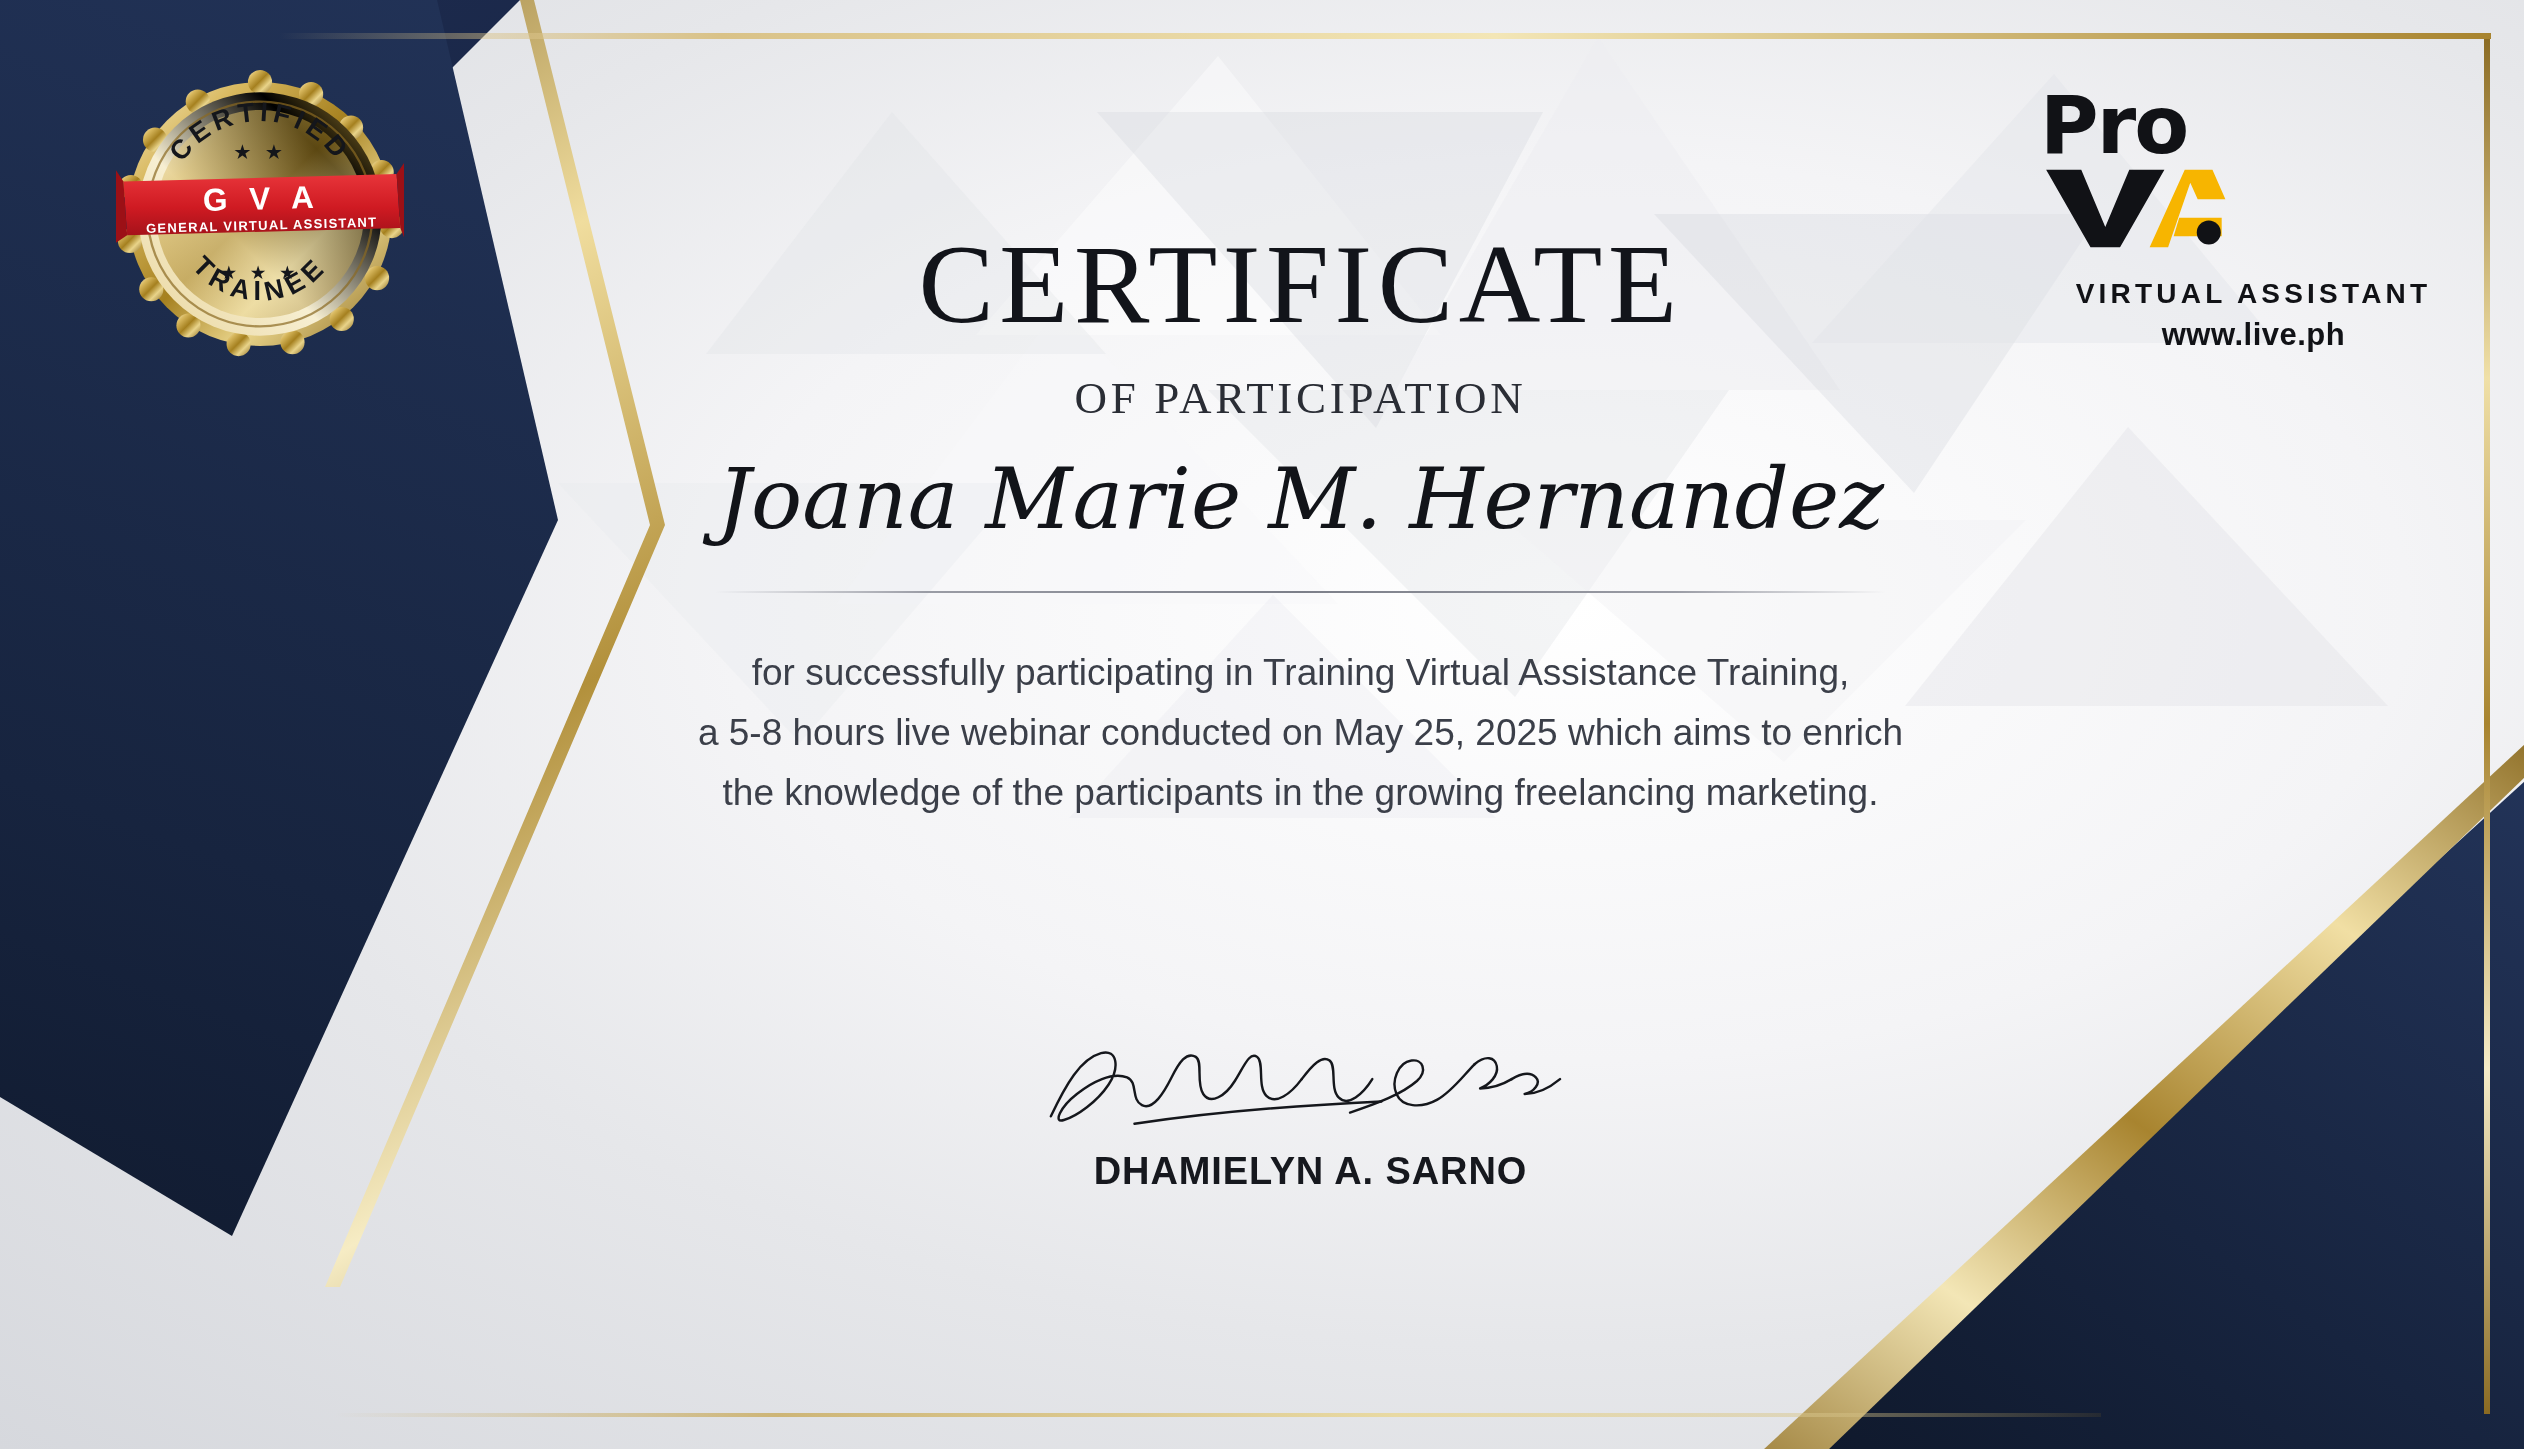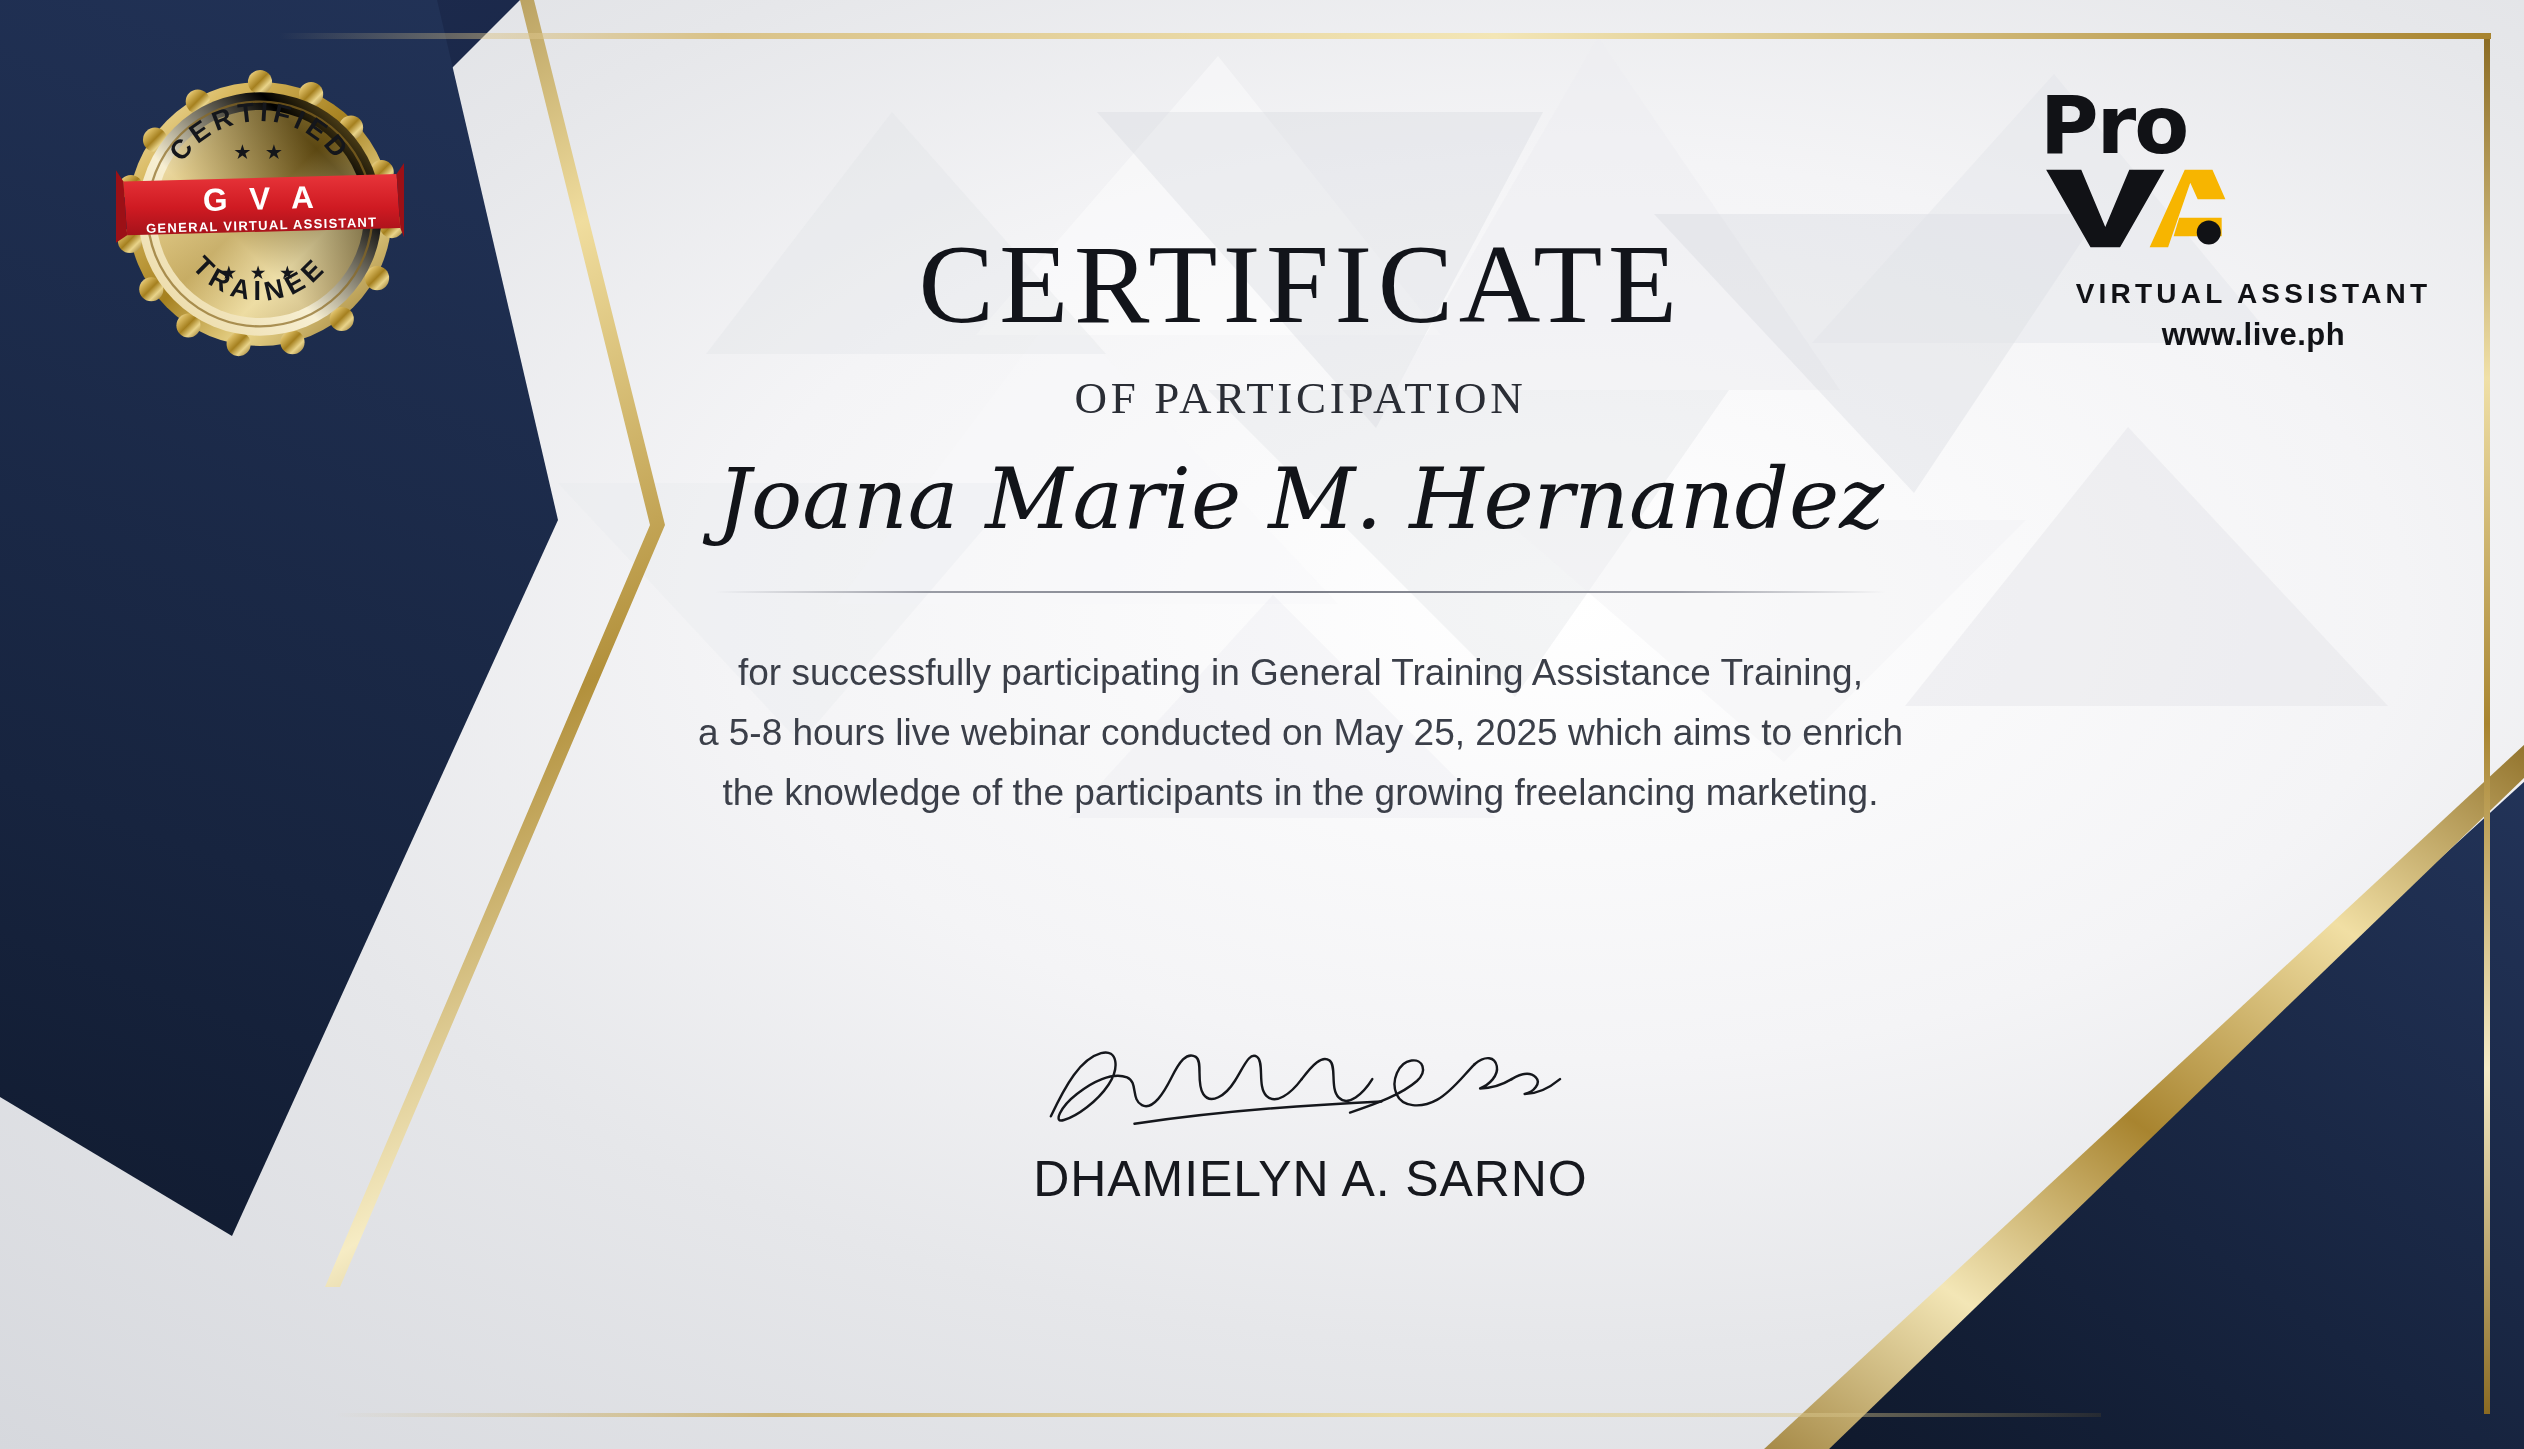"for successfully participating in" div { text: General Training -> Training Virtual }
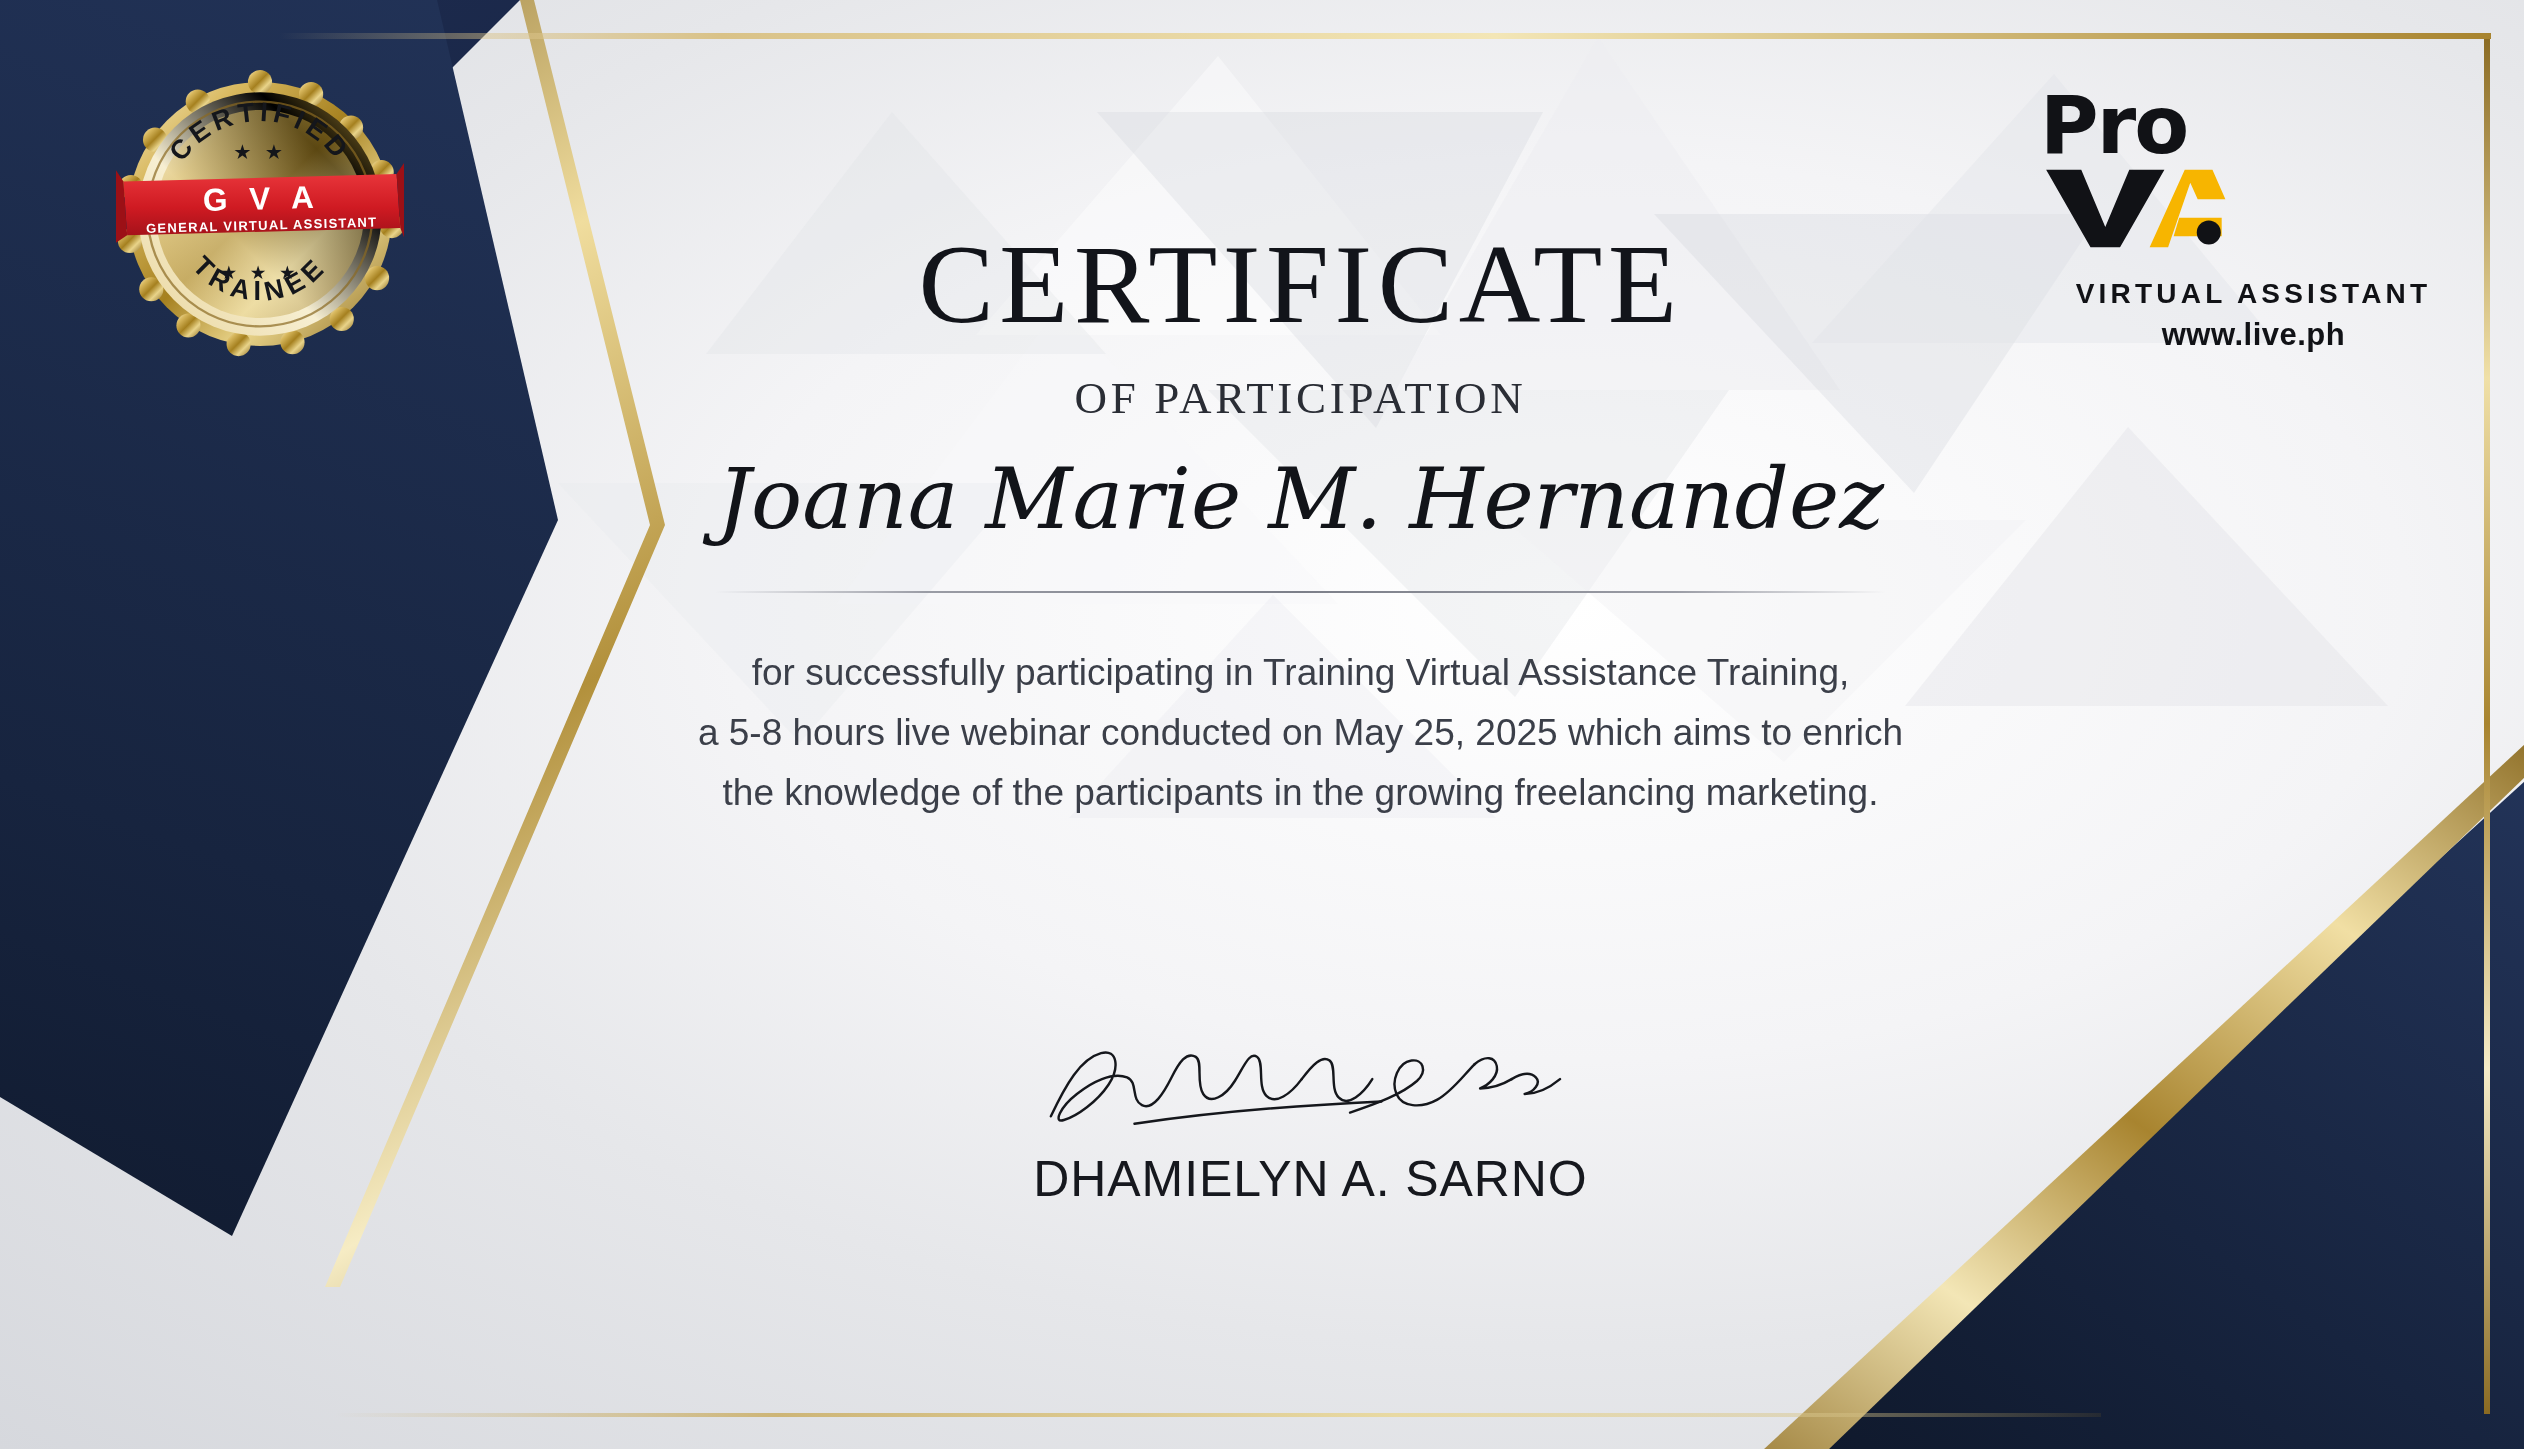"DHAMIELYN A. SARNO" .sig-name { font-size: 50px -> 38px; font-weight: normal -> bold }
